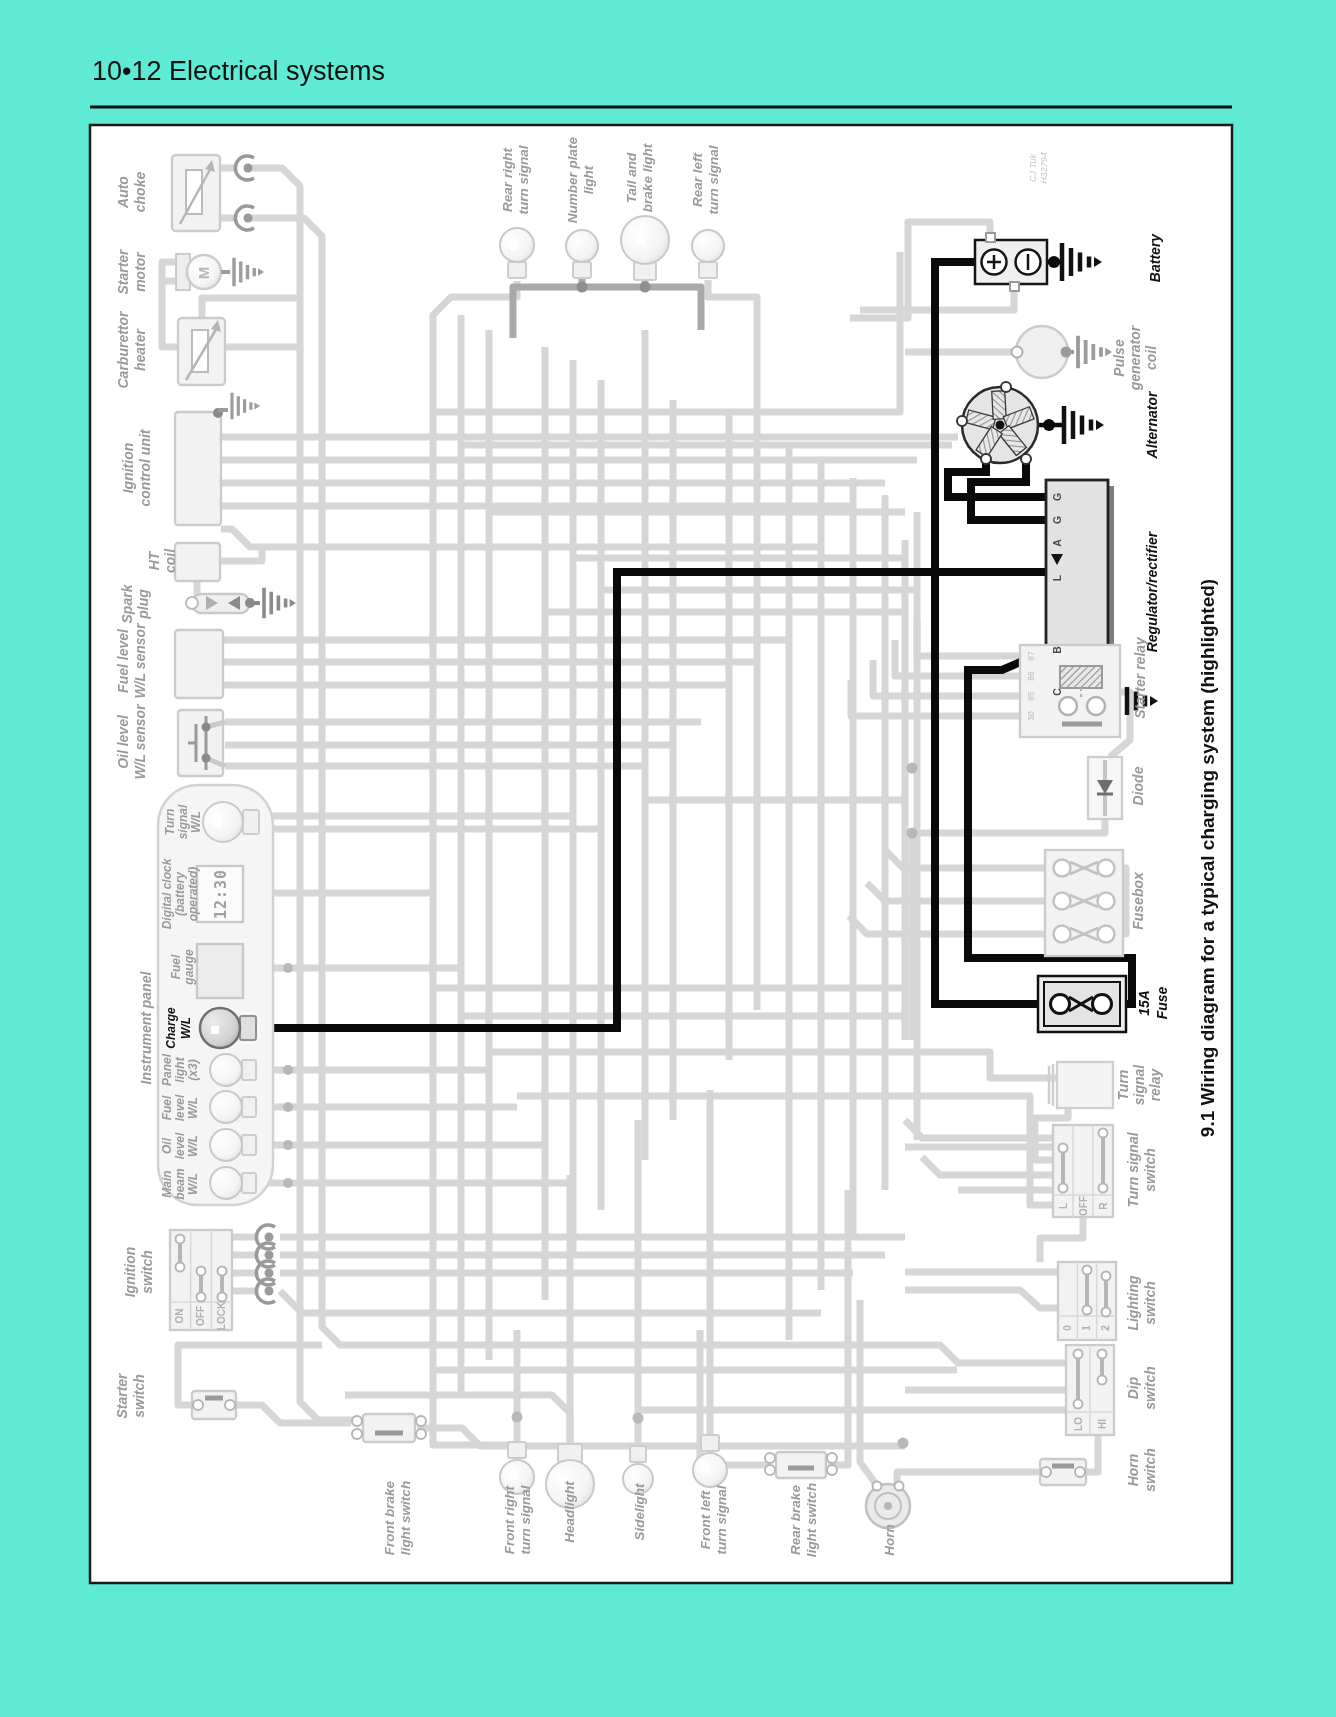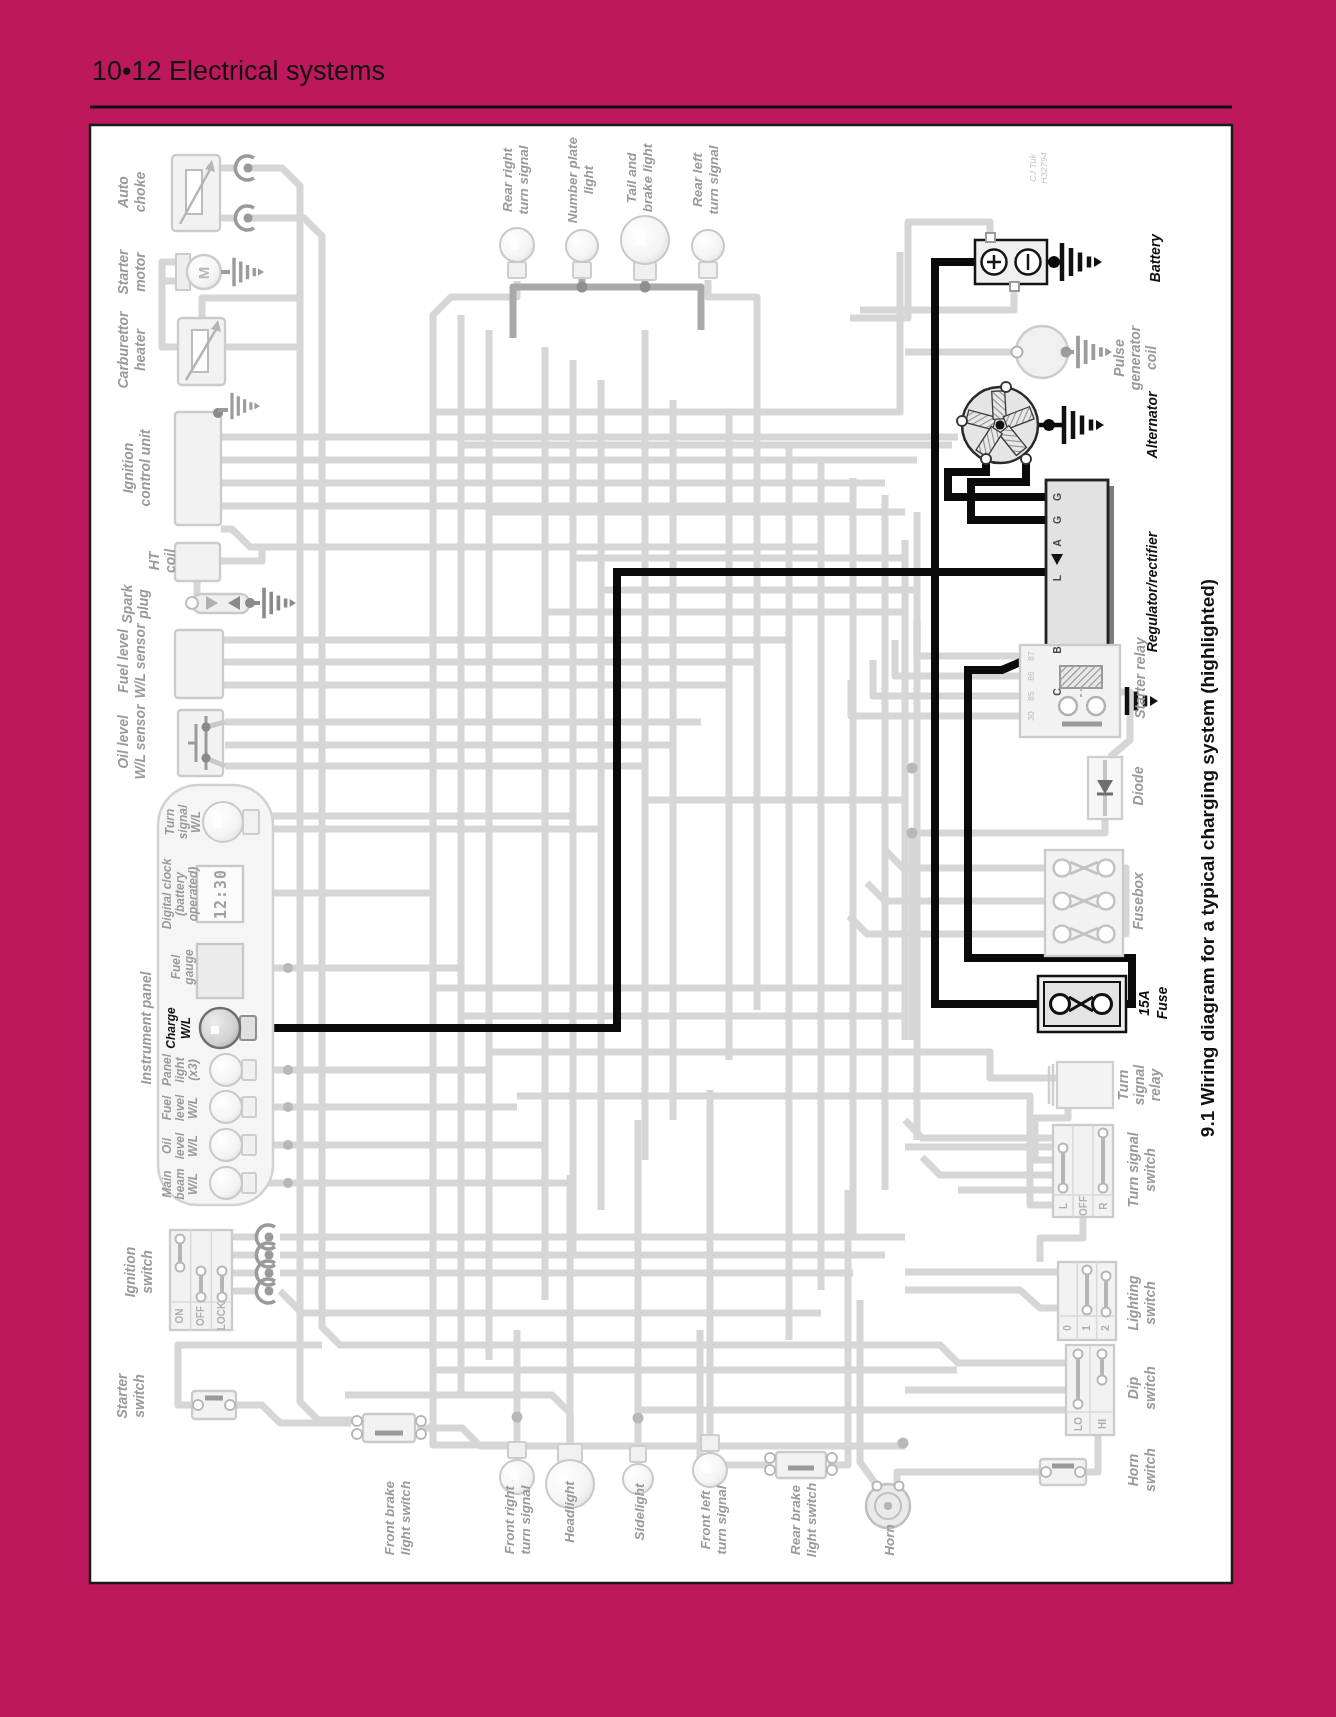"10•12 Electrical systems" .page { background: #be185d -> #5eead4 }
